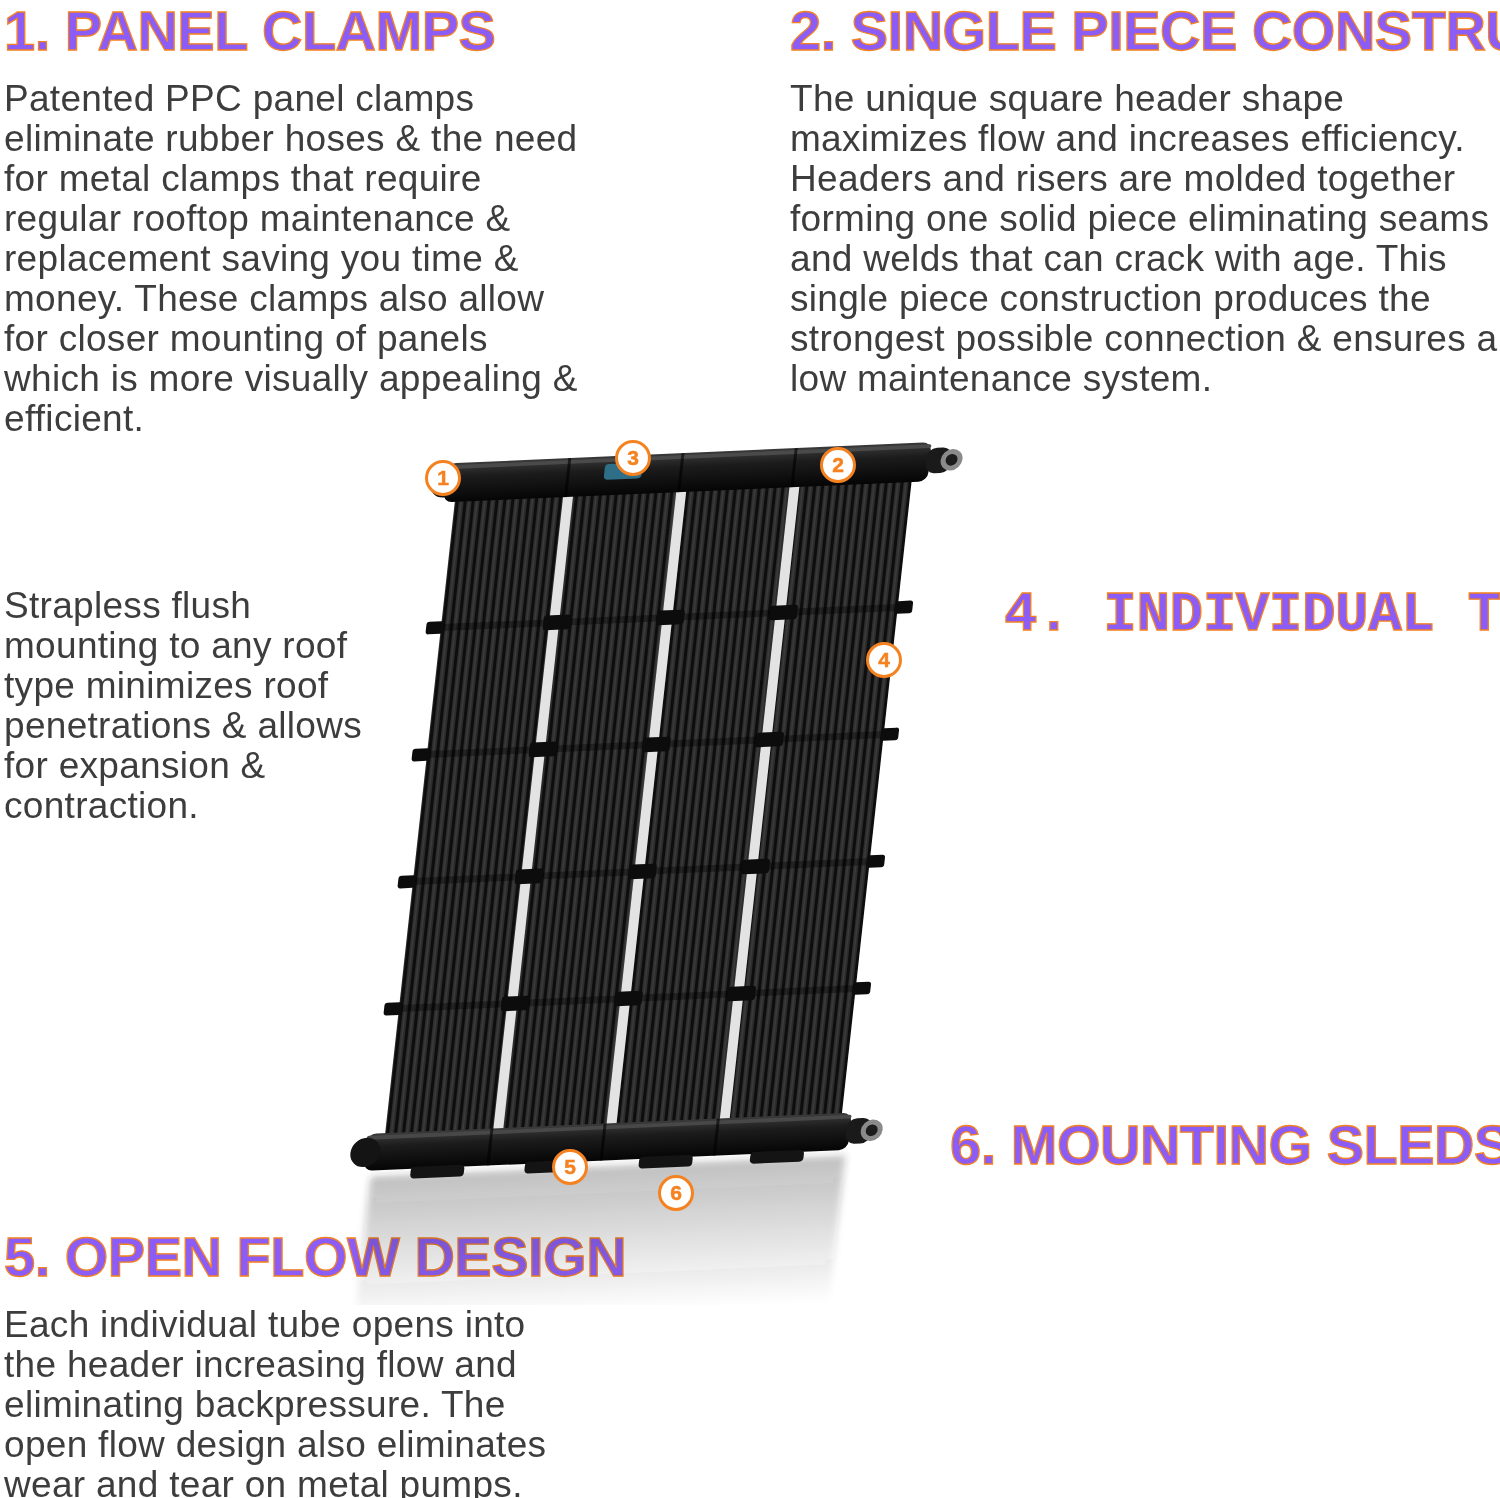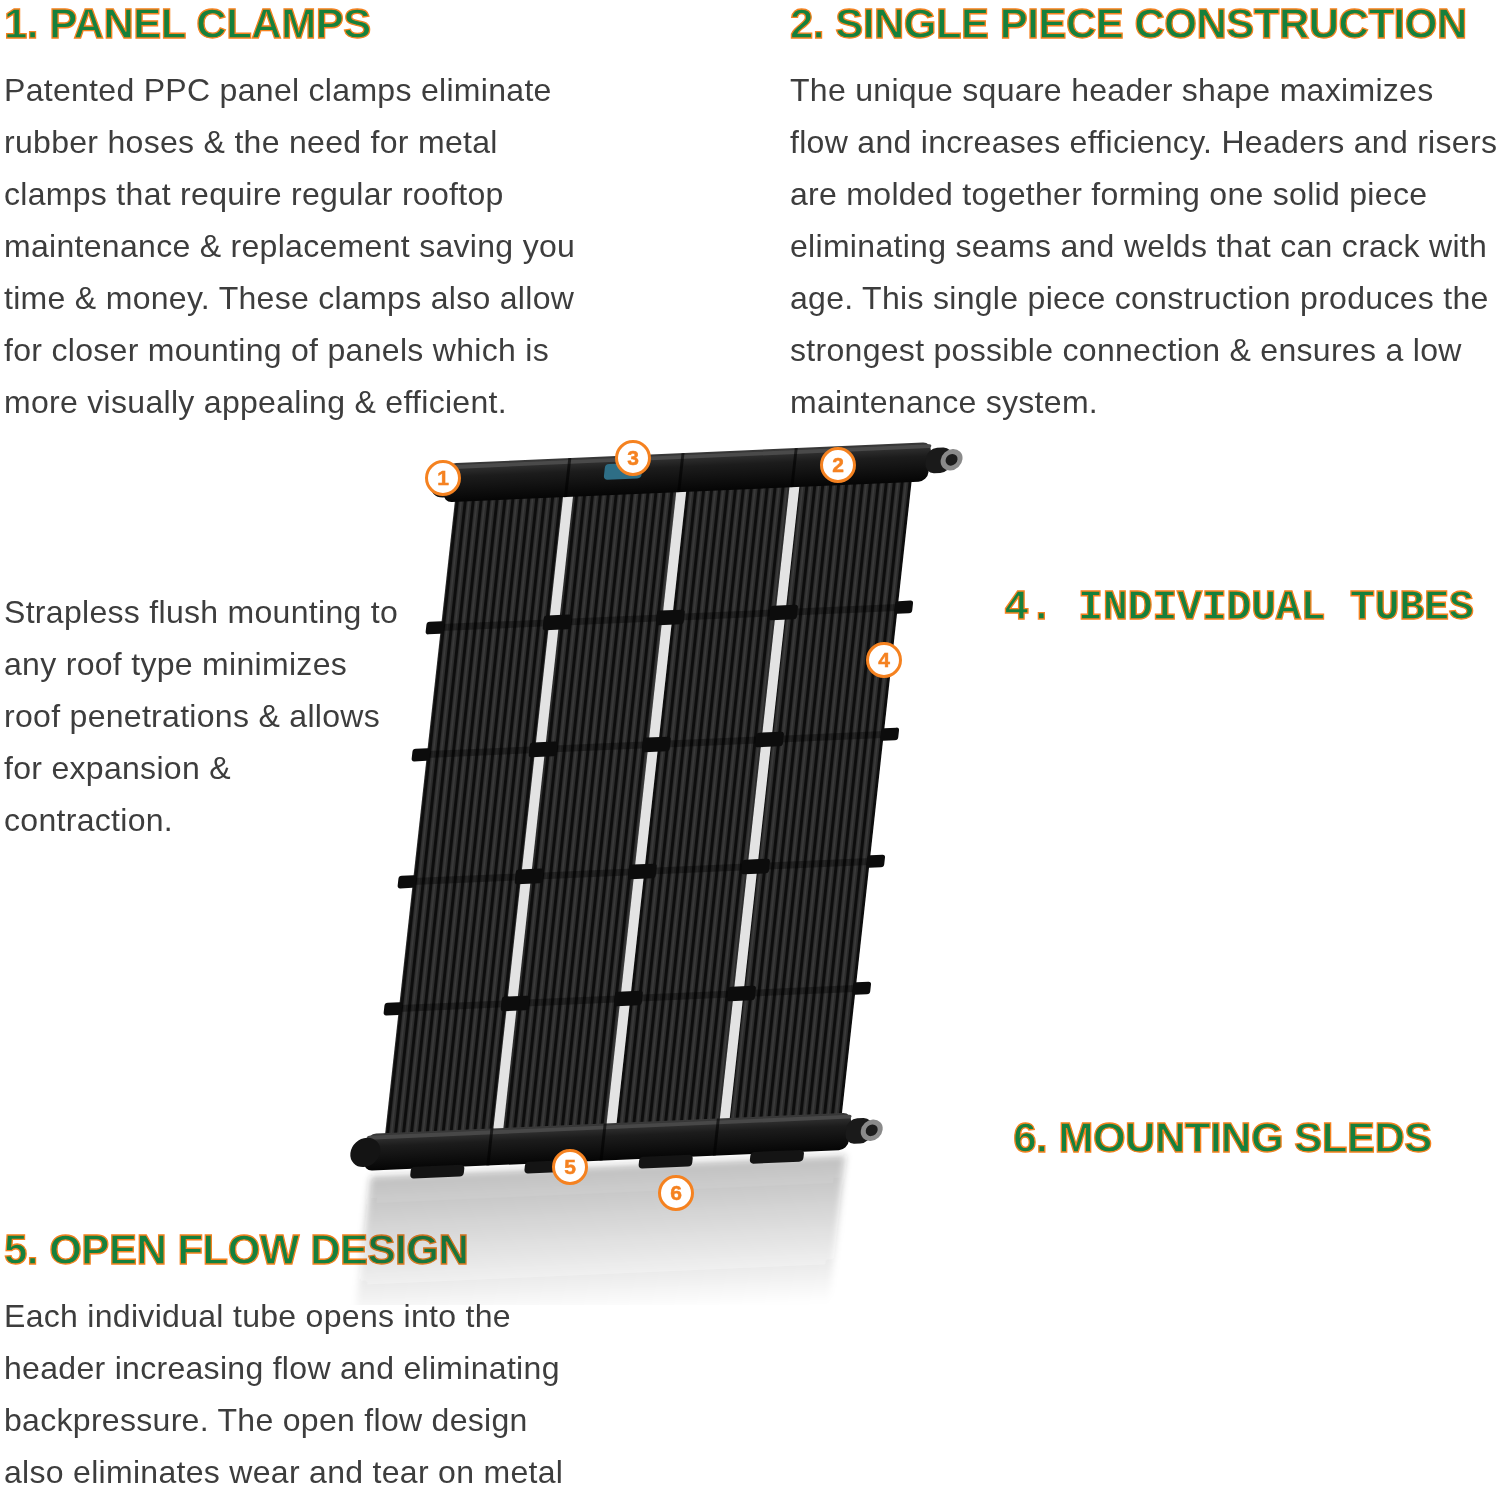"1. PANEL CLAMPS" .feature h2 { color: #15803d -> #8b5cf6; font-size: 42px -> 56px }
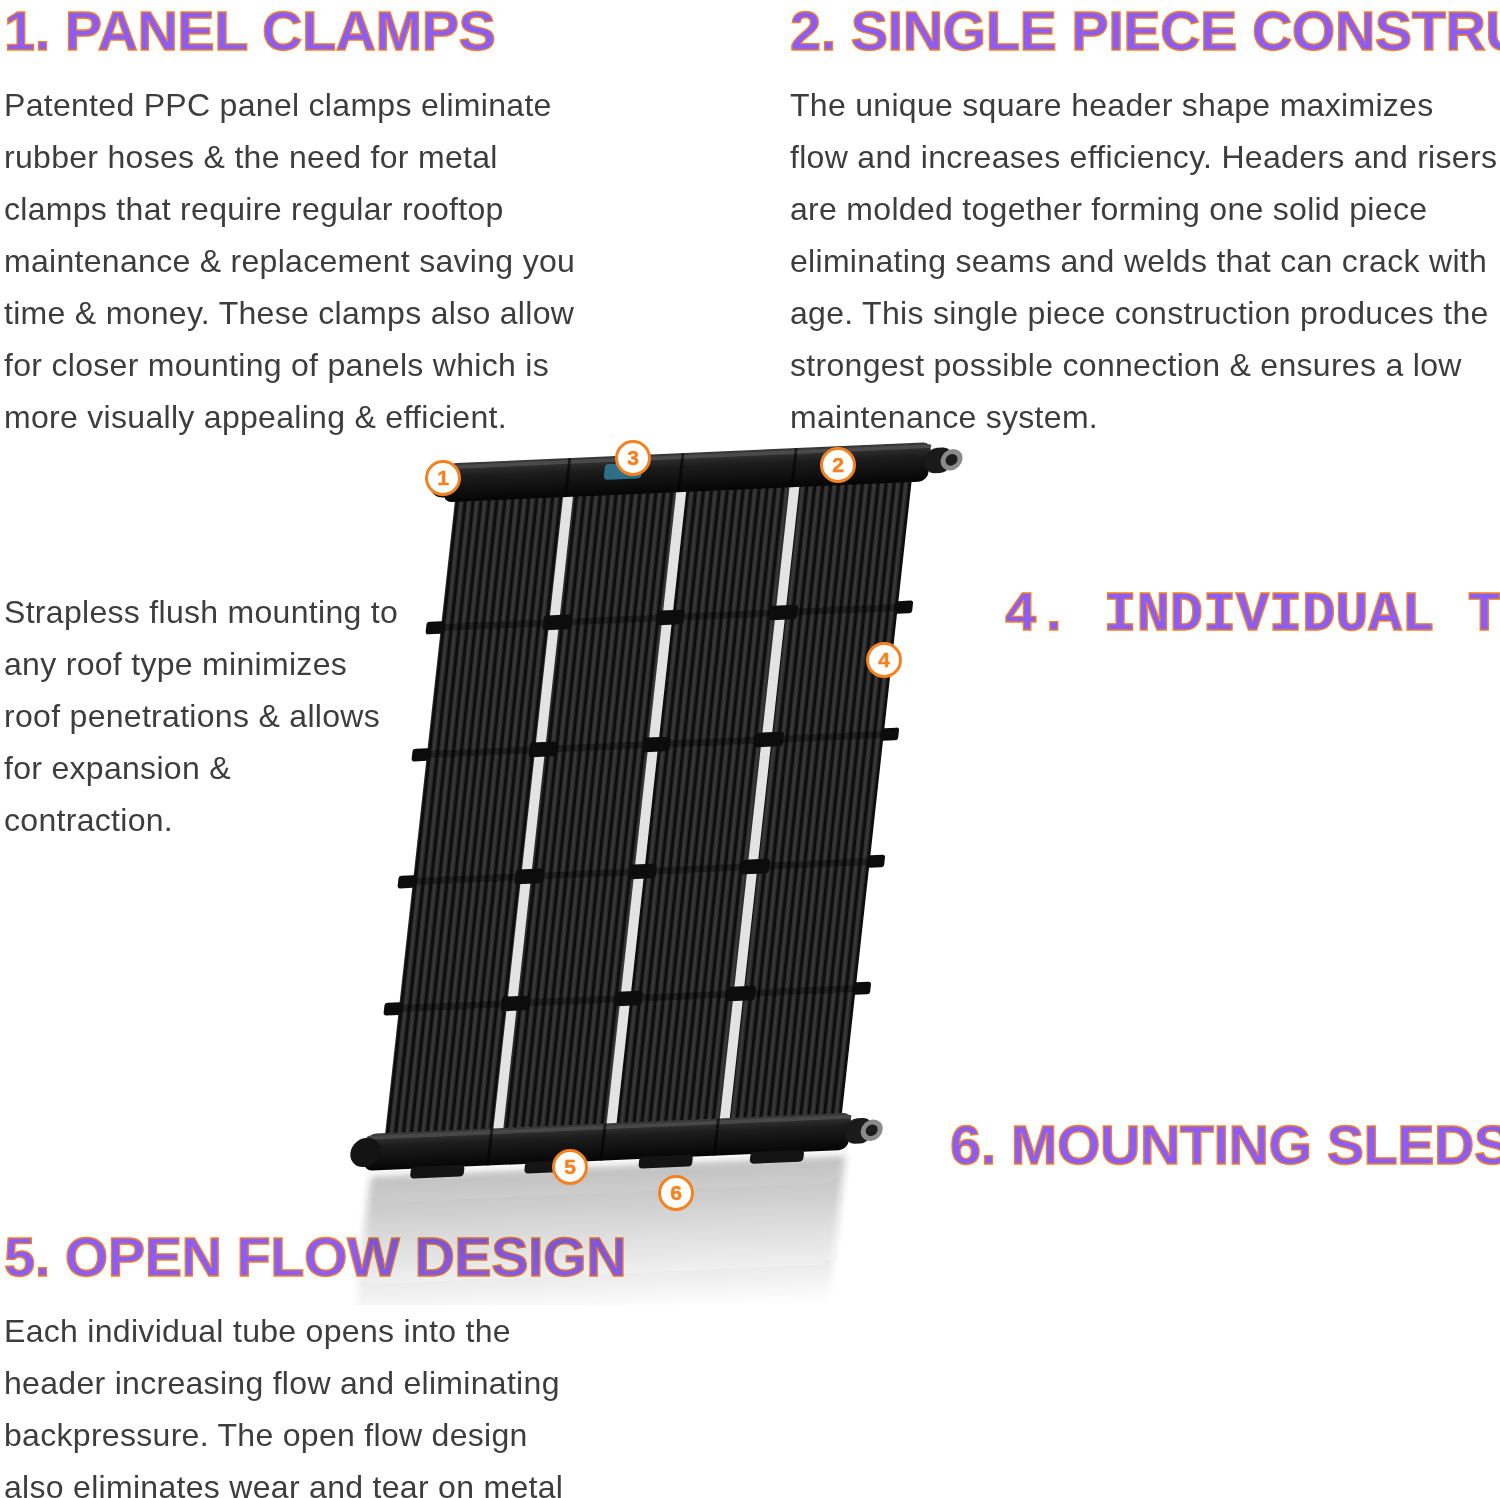"Patented PPC panel clamps eliminate" .feature p { font-size: 32px -> 37px; line-height: 52px -> 40px }
